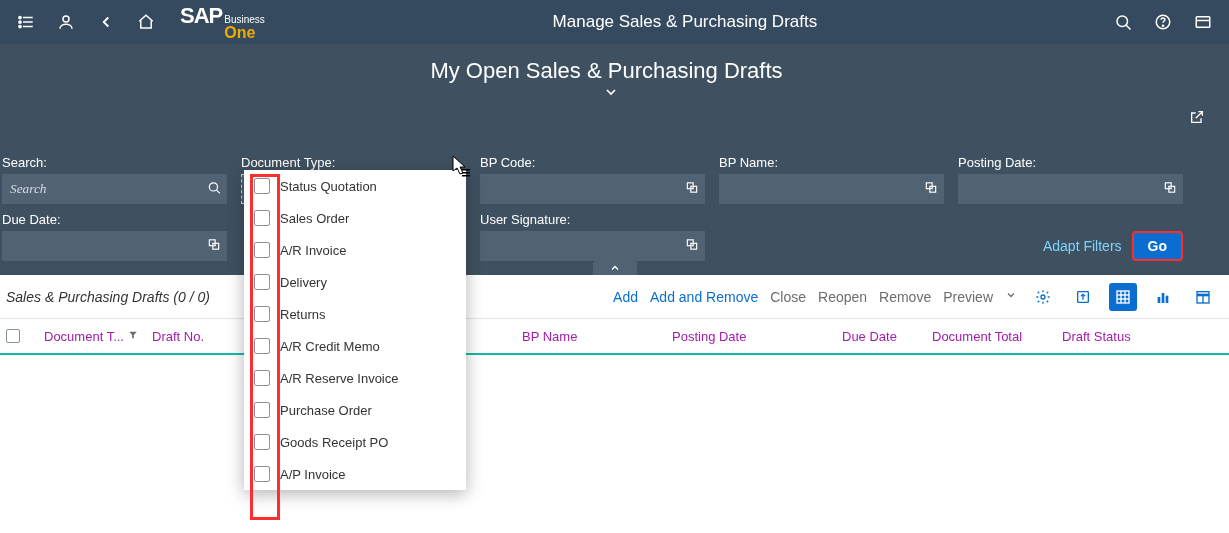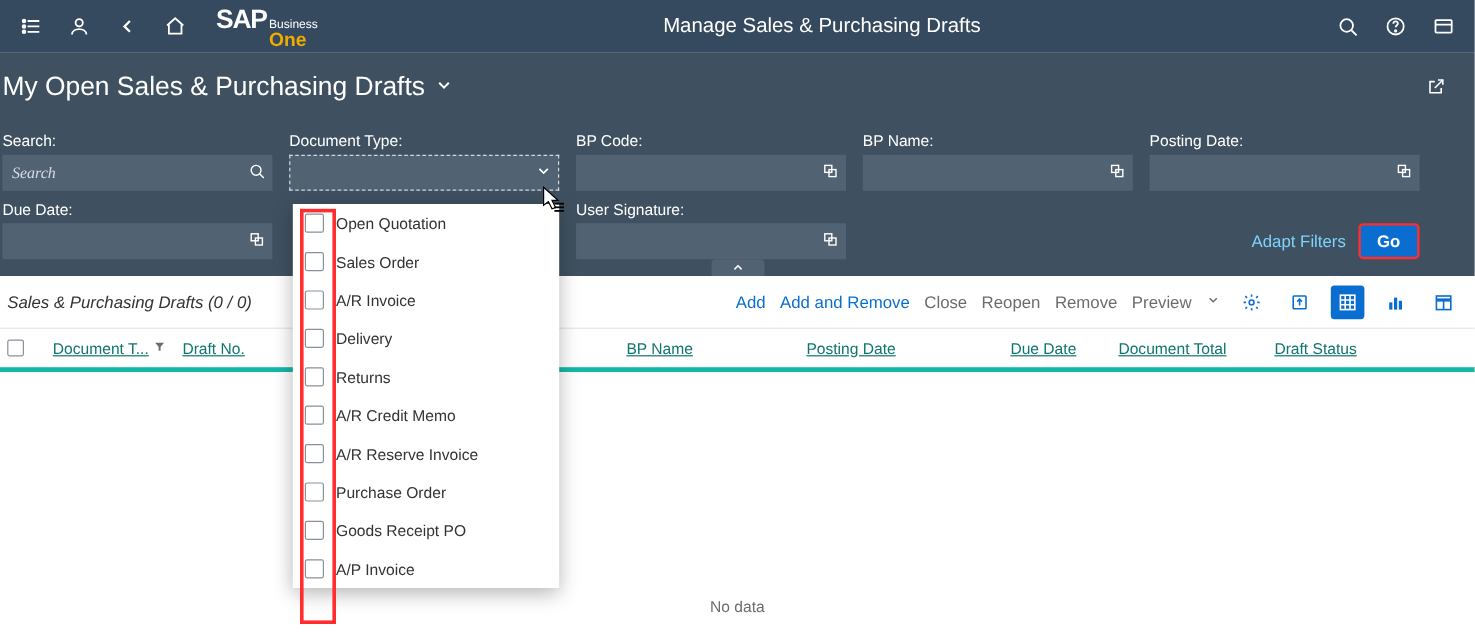"My Open Sales & Purchasing" .page-title-row { flex-direction: none -> column }
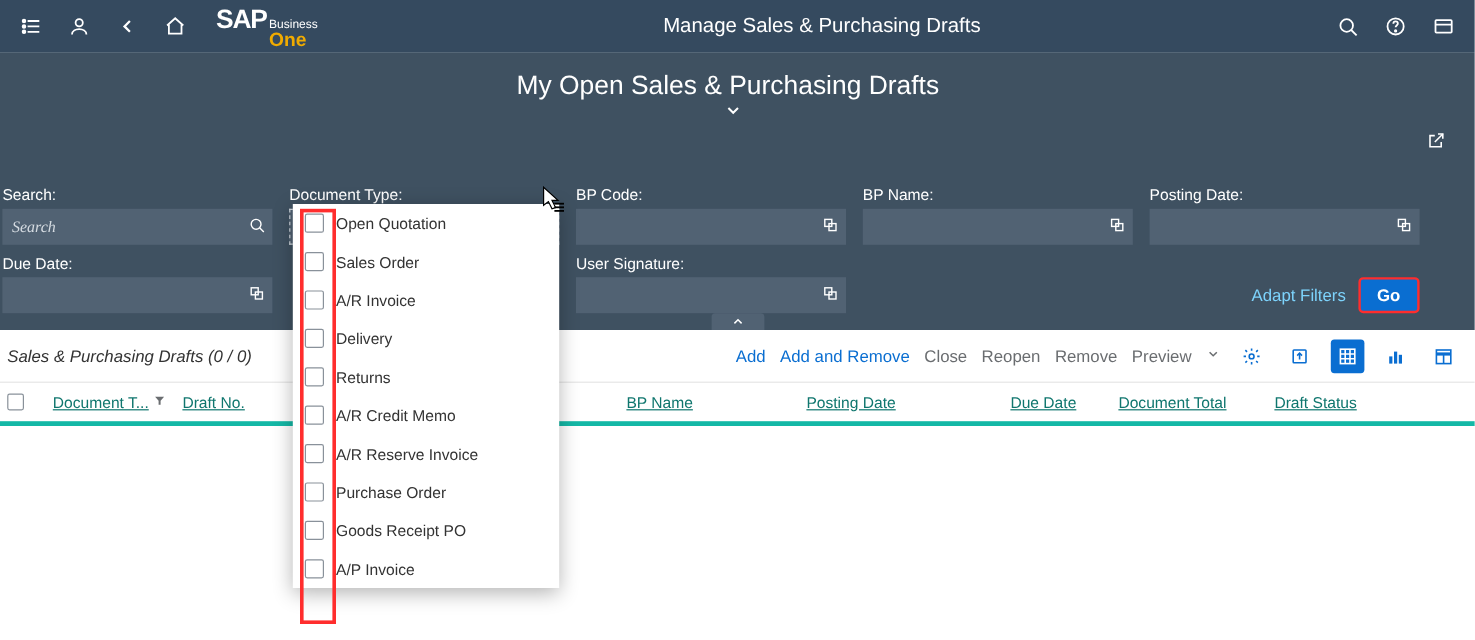"Open Quotation" span { text: Open -> Status }
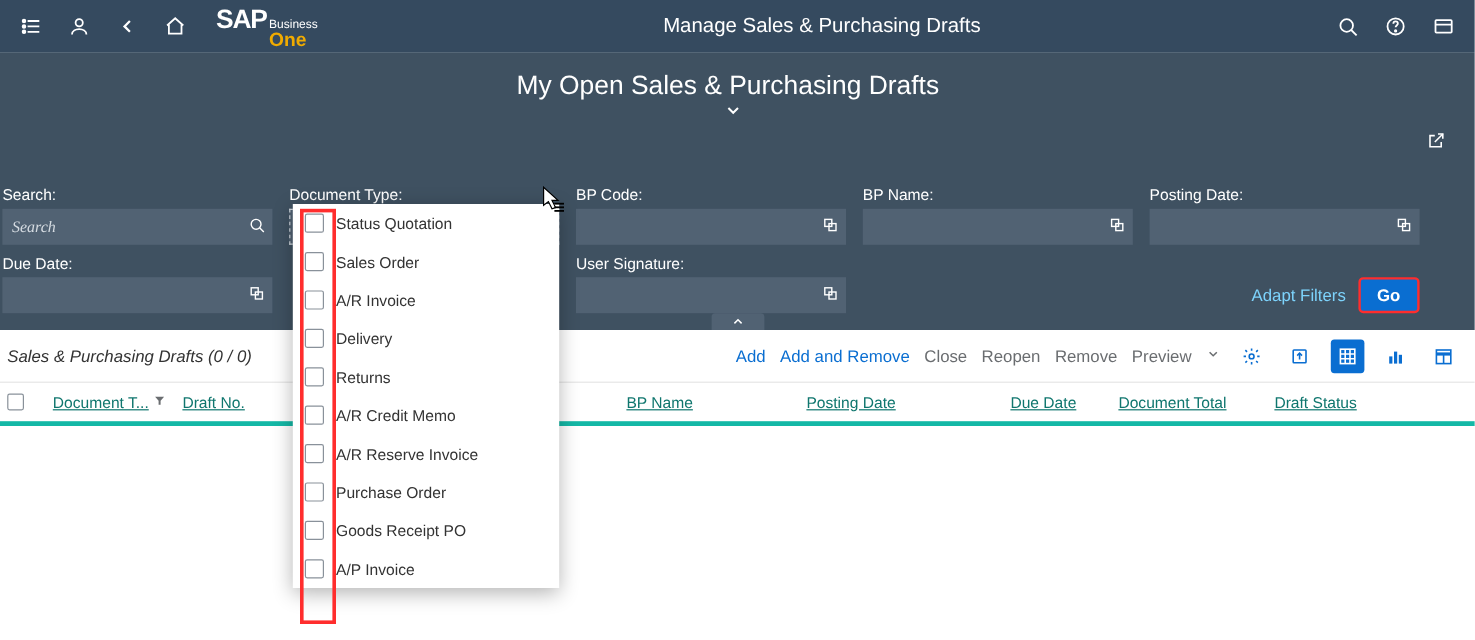"Document T..." .table-head { border-bottom: 4px solid #14b8a6 -> 2px solid #14b8a6; color: #0f766e -> #a21caf; text-decoration: underline -> none }
